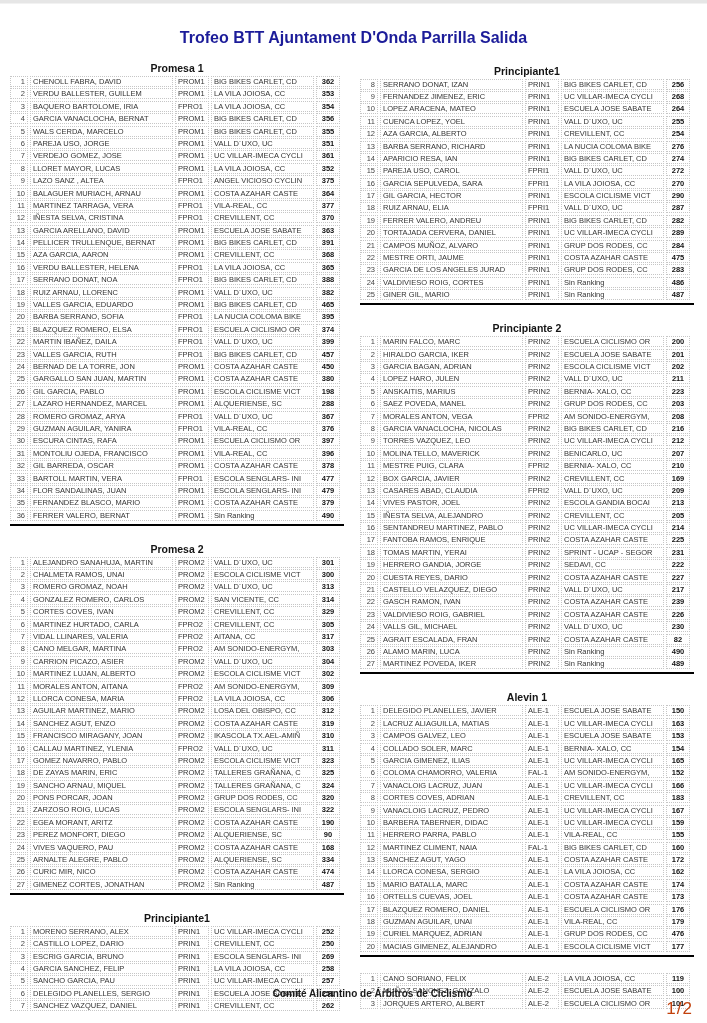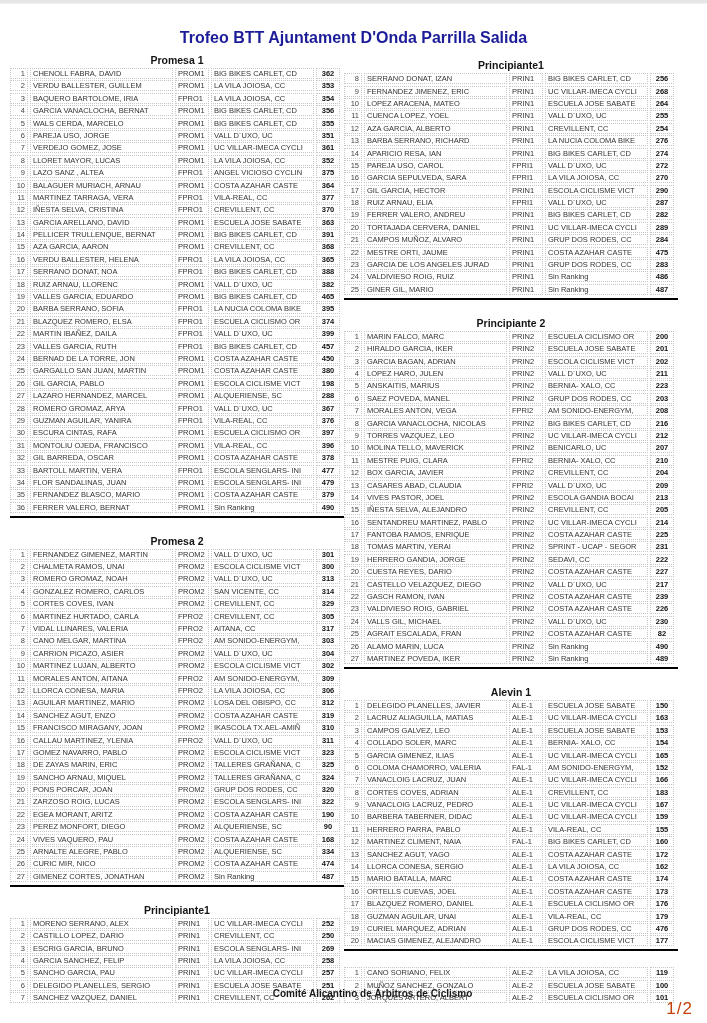"Trofeo BTT Ajuntament D'Onda Parrilla" .title { margin: 25px 0 6px 0 -> 25px 0 14px 0 }
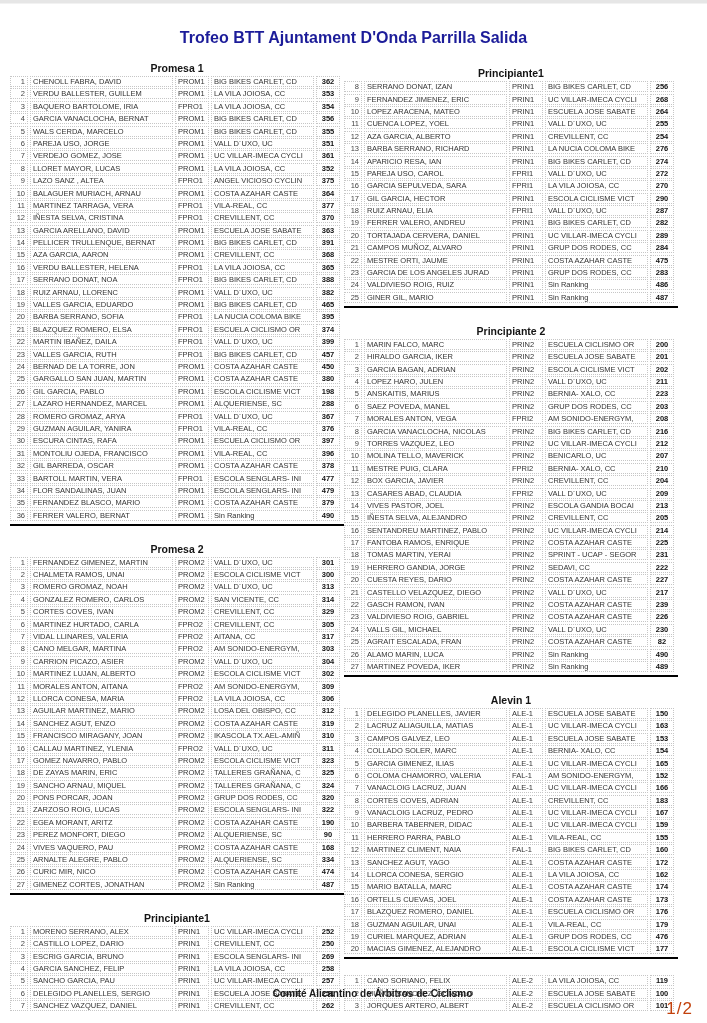"Promesa 1" .columns { align-items: flex-end -> center; gap: 0 -> 16px }
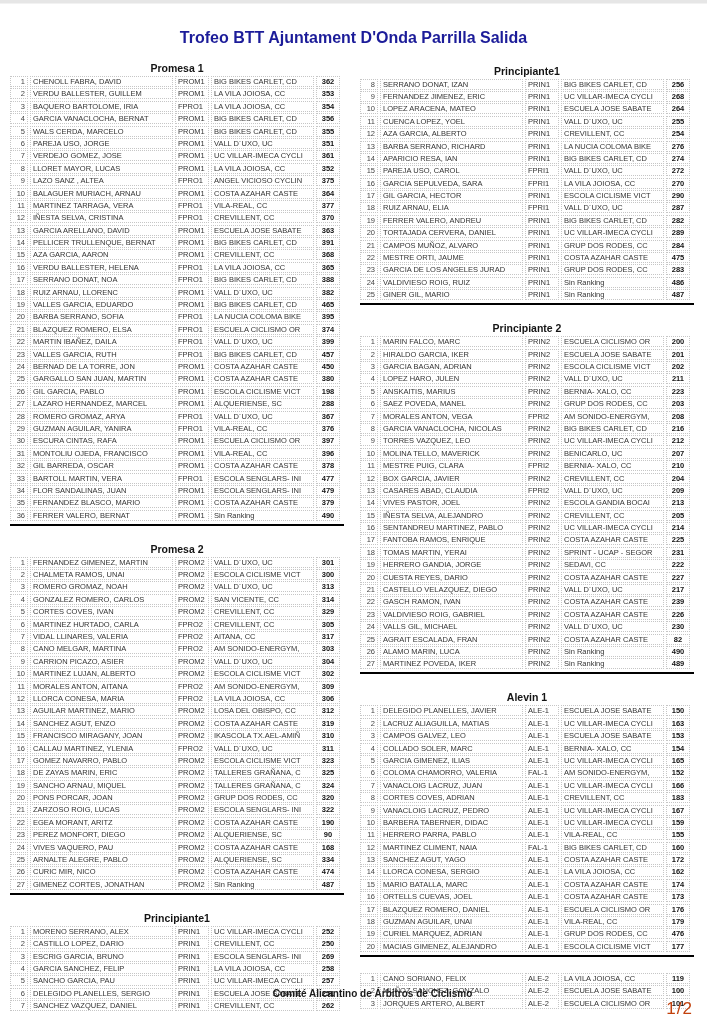"VALDIVIESO ROIG, RUIZ" div.t-cell { text: RUIZ -> CORTES }
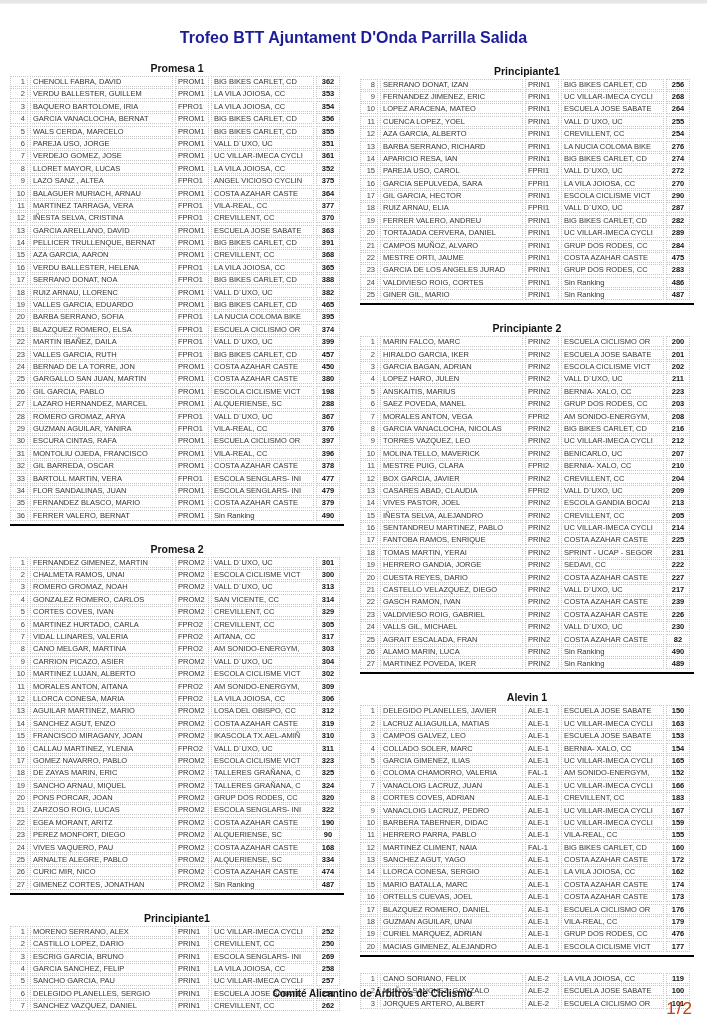"204" div.t-cell { text: 204 -> 169 }
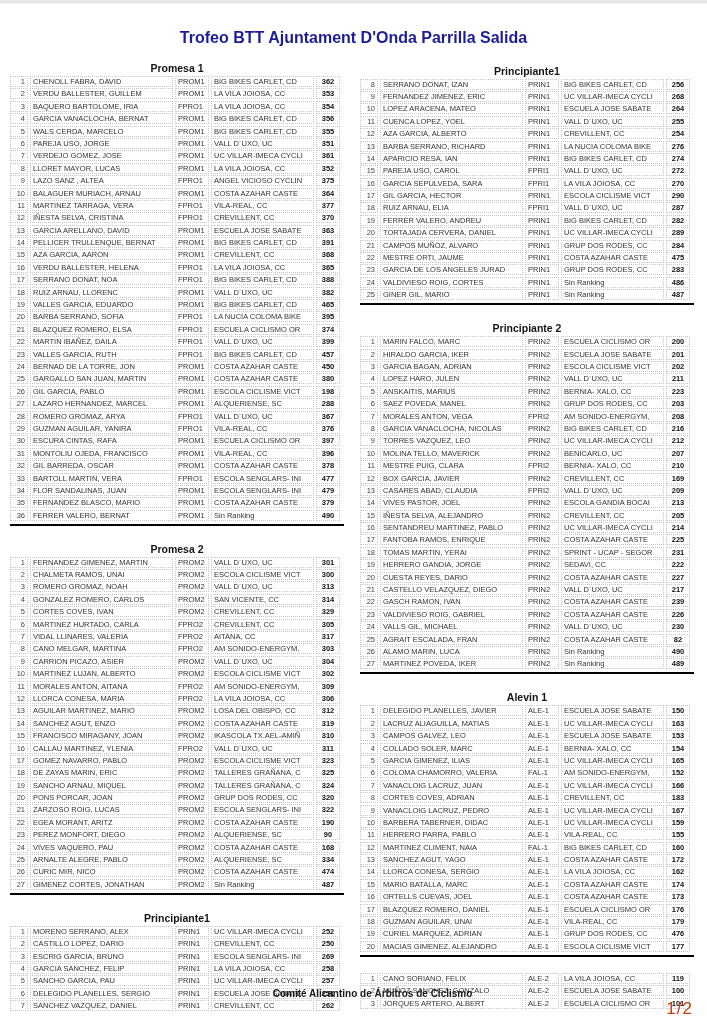"FERNANDEZ GIMENEZ, MARTIN" div.t-cell { text: FERNANDEZ GIMENEZ -> ALEJANDRO SANAHUJA }
